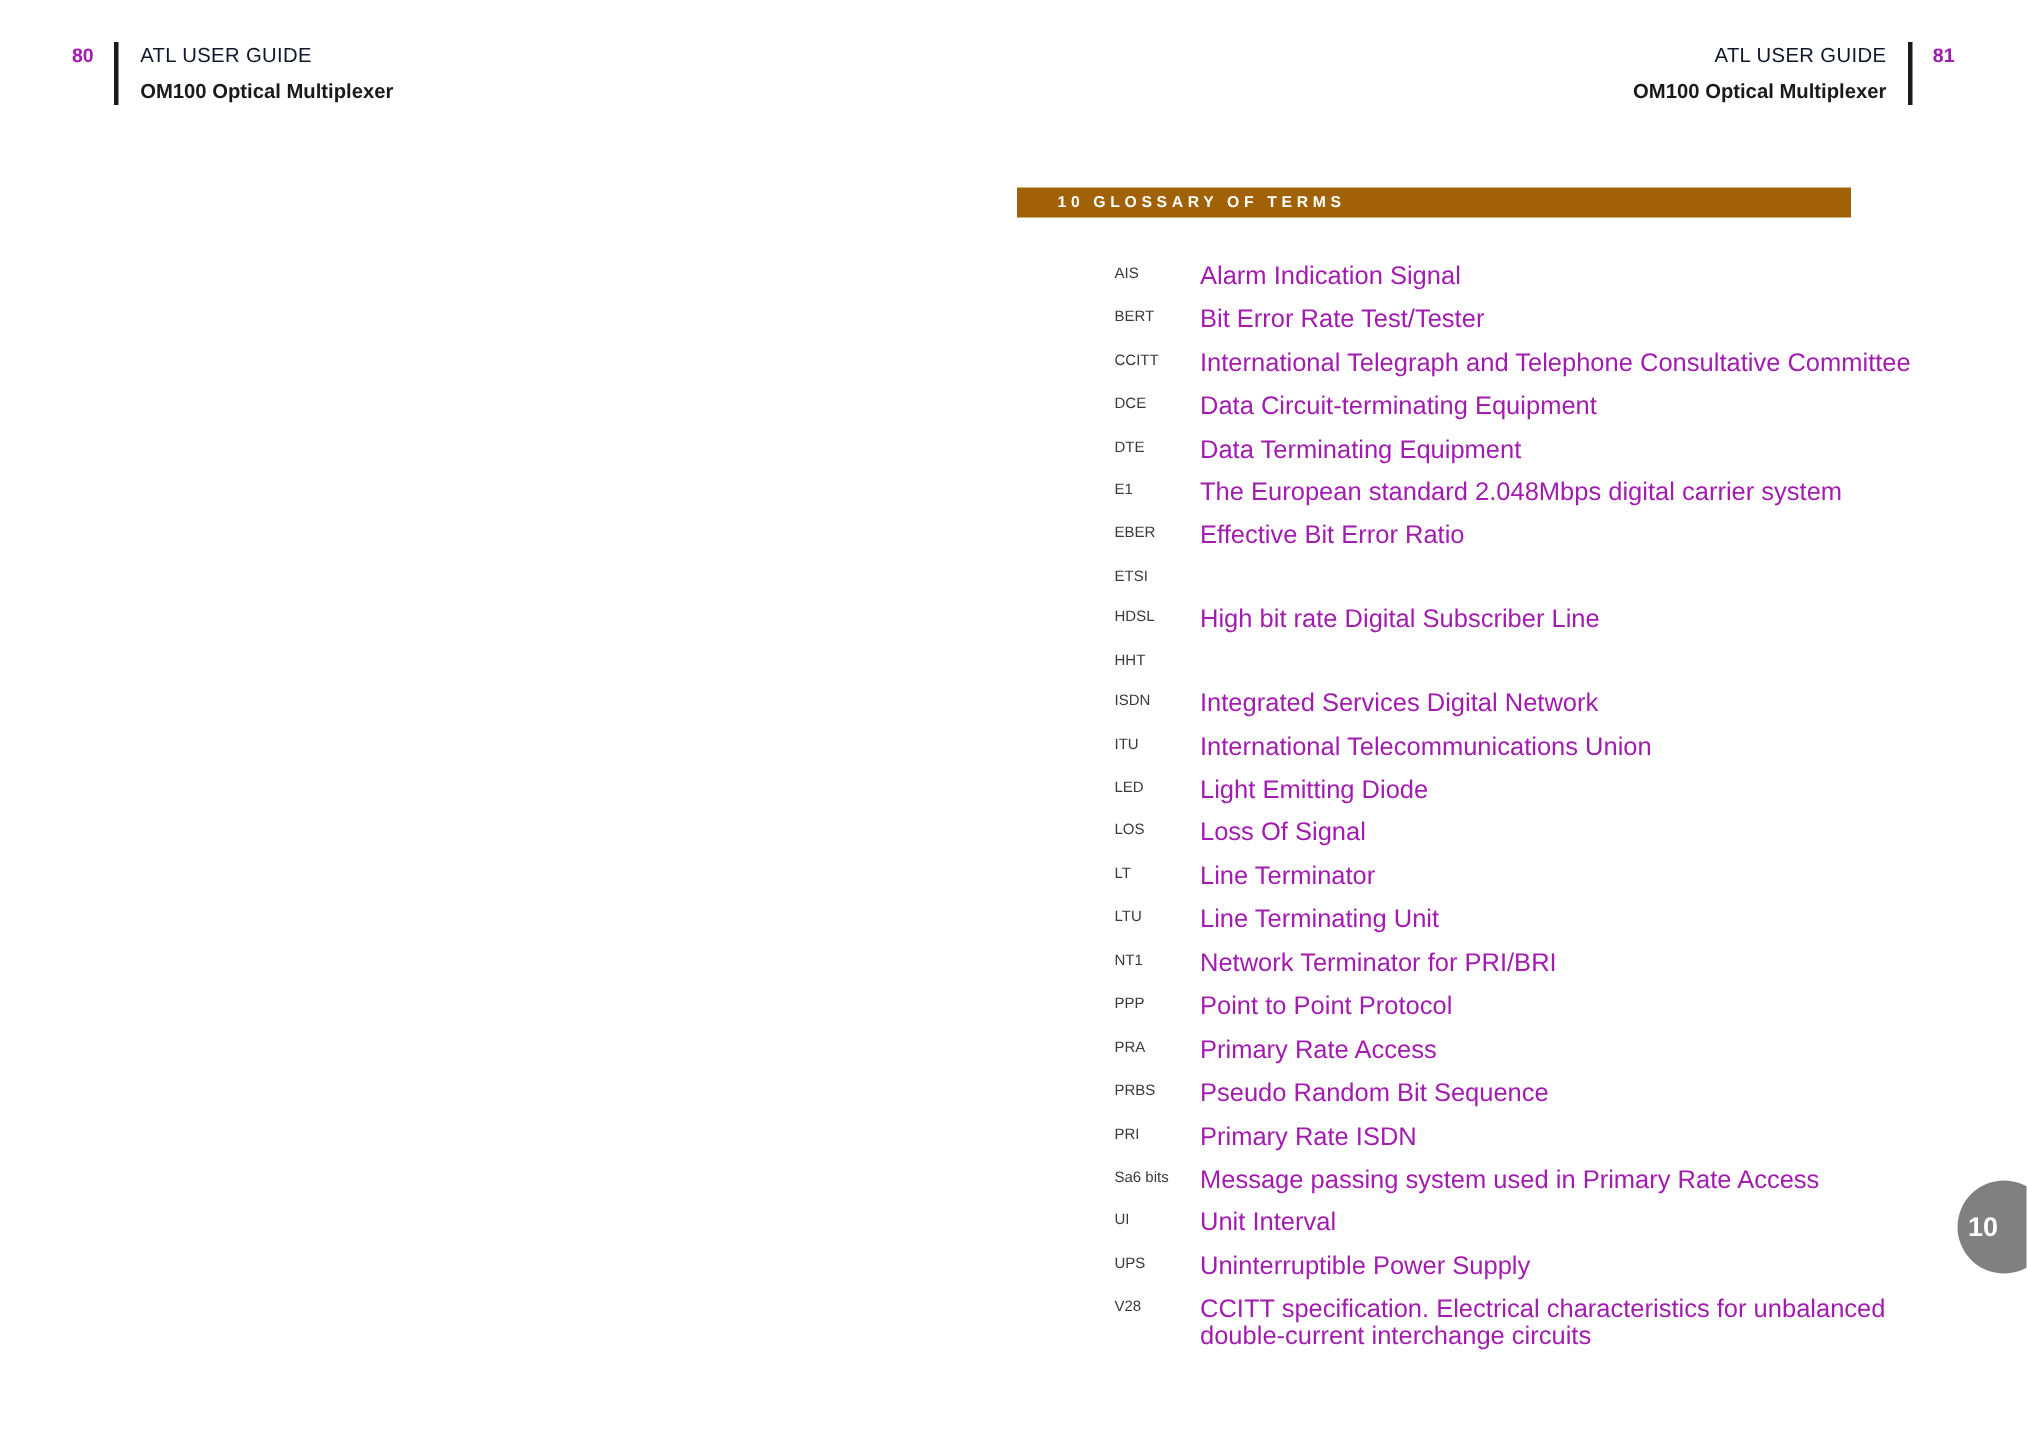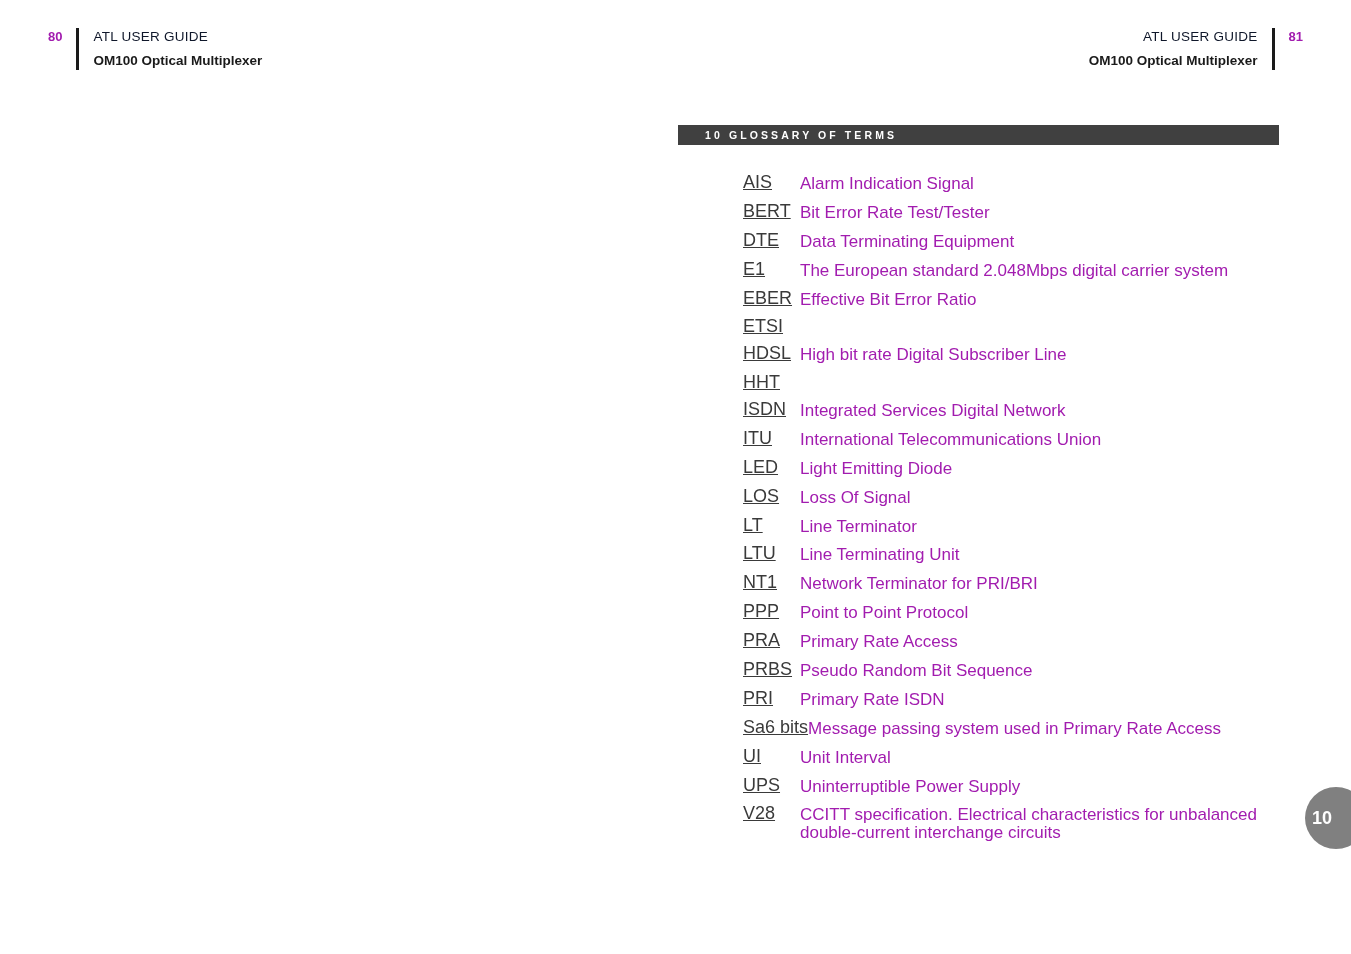"10 GLOSSARY OF TERMS" .section-banner { background: #404040 -> #a16207; width: 601px -> 556px }
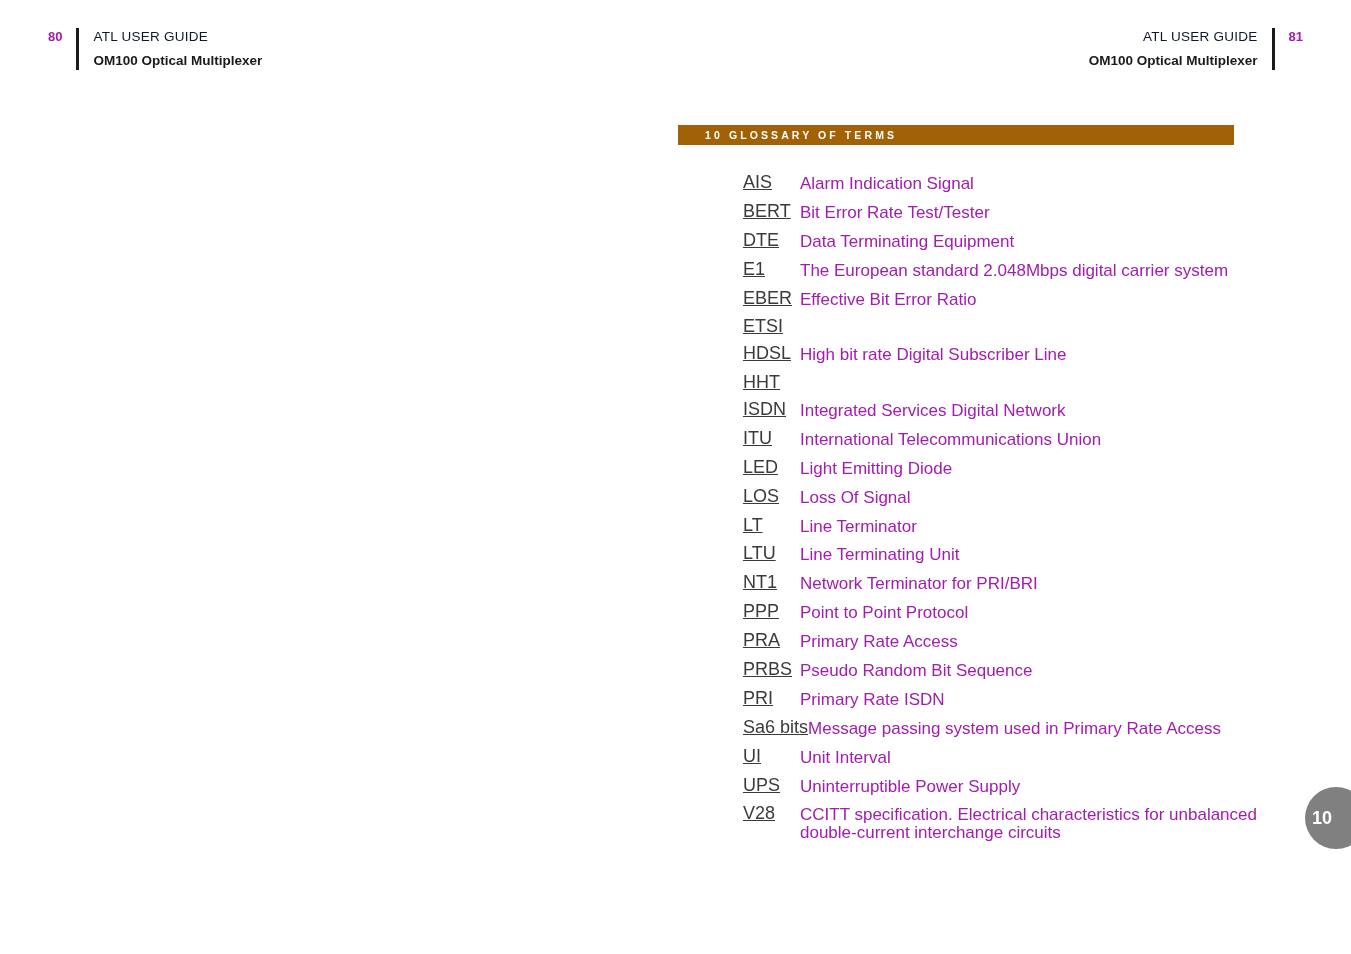"AIS" .term { font-size: 18px -> 10px; text-decoration: underline -> none }
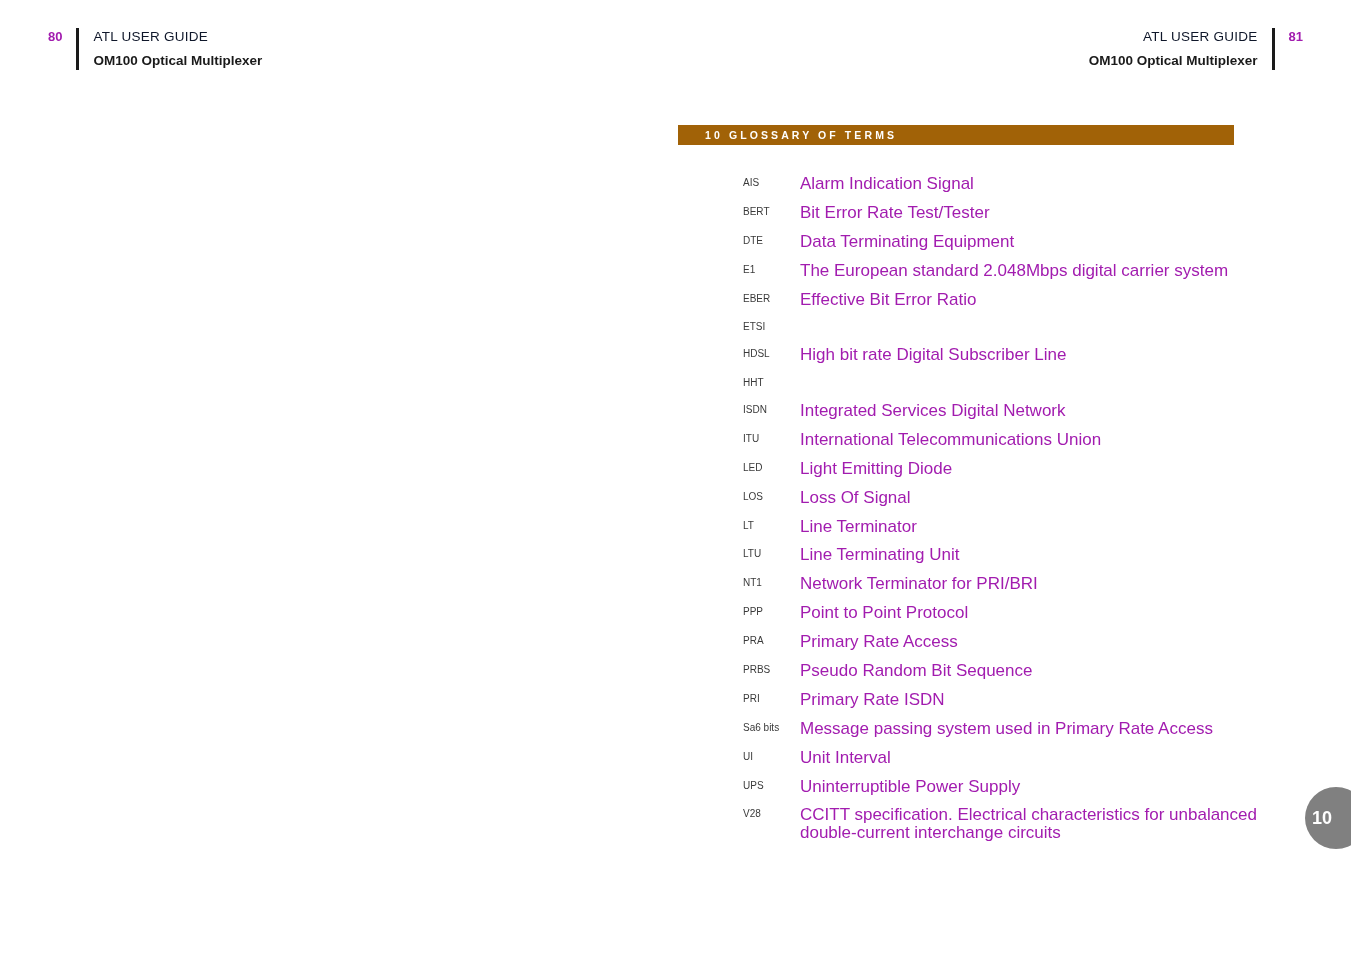"CCITT" div.glossary-row { html: none -> <div> <div>CCITT</div> <div>International Telegraph and Telephone Consultative Committee</div> </div> }
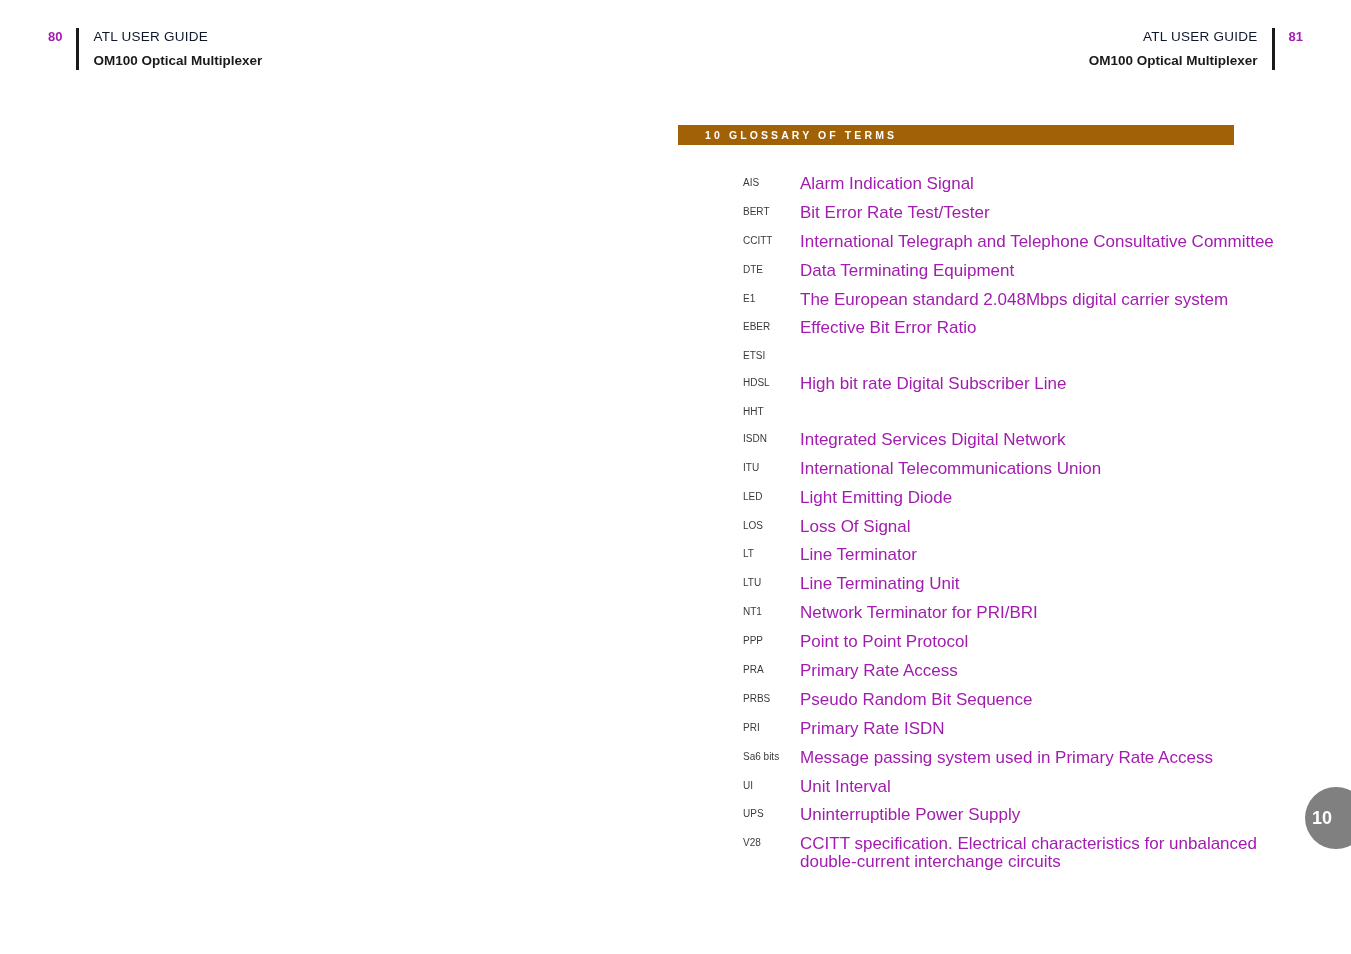"DCE" div.glossary-row { html: none -> <div> <div>DCE</div> <div>Data Circuit-terminating Equipment</div> </div> }
